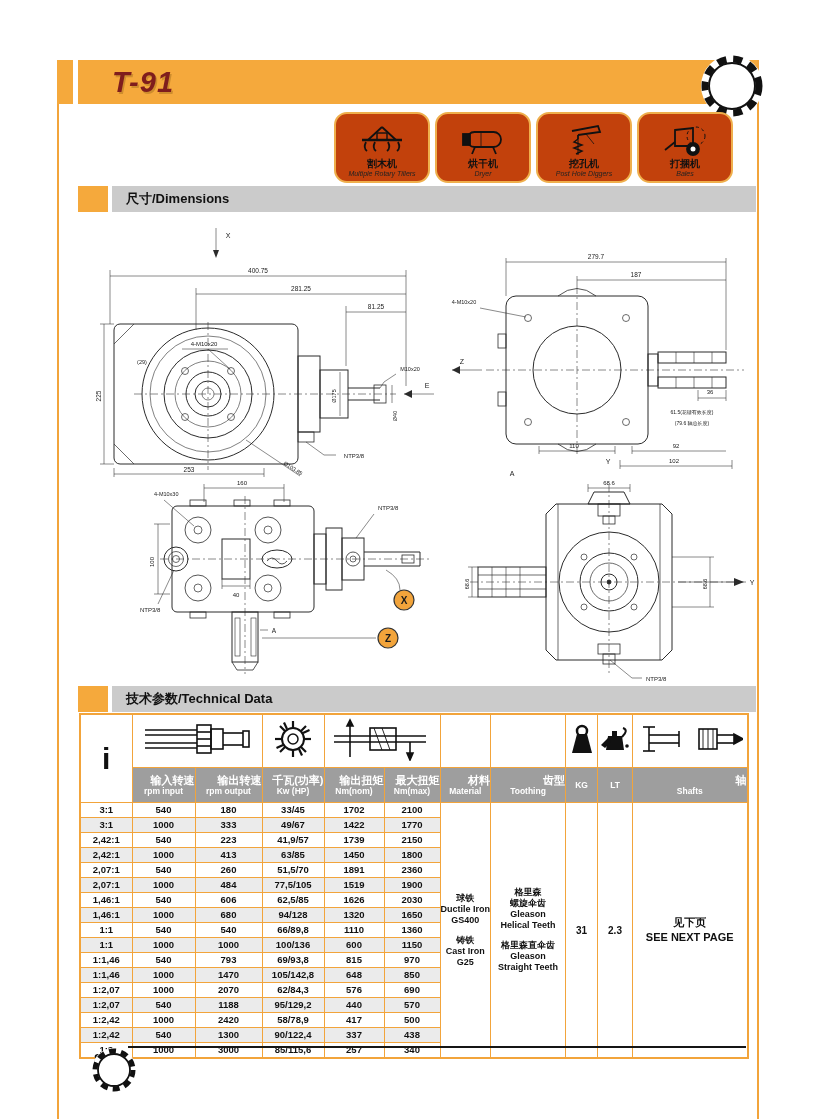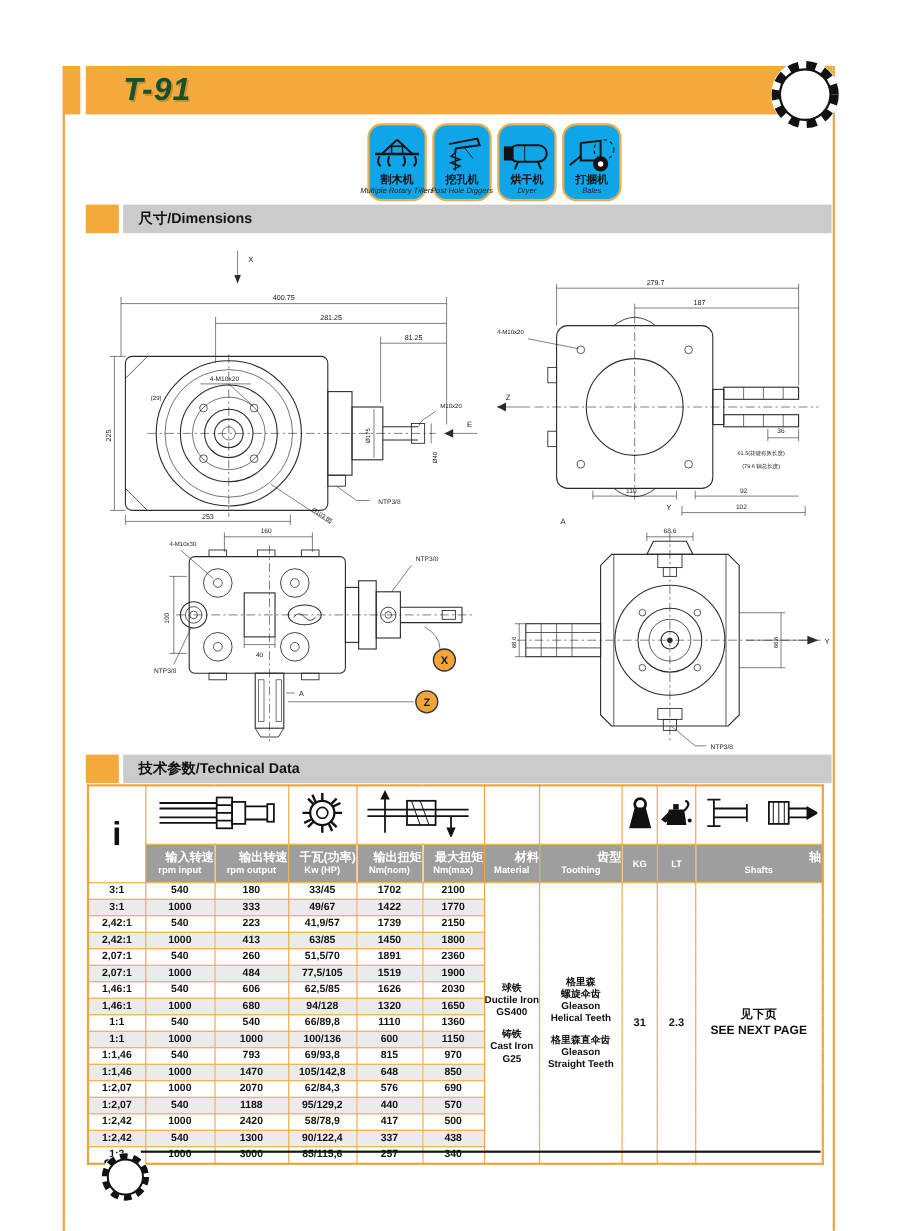"T-91" .hdr-title { color: #14532d -> #7f1d1d }
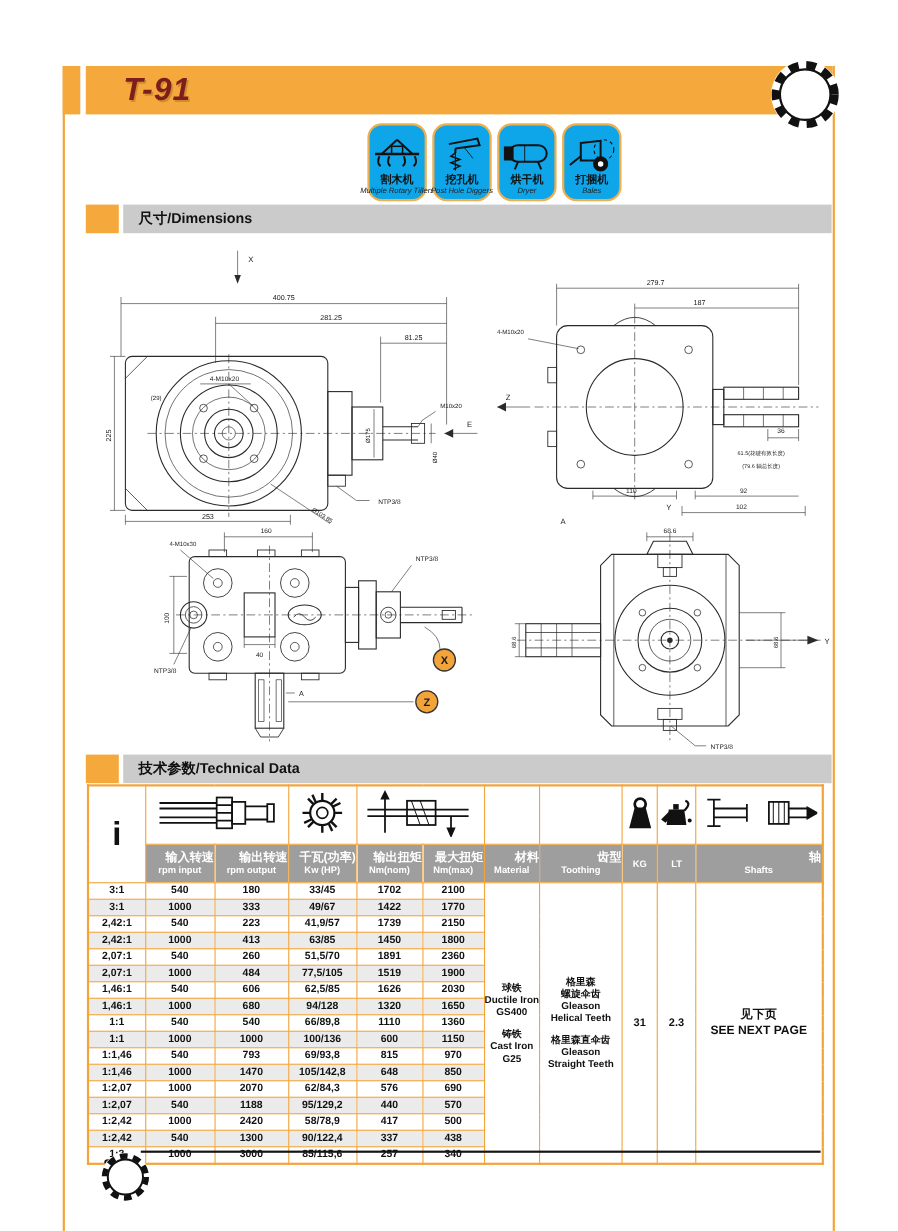"割木机" .app-card { background: #0ea5e9 -> #c2410c; width: 54px -> 96px }
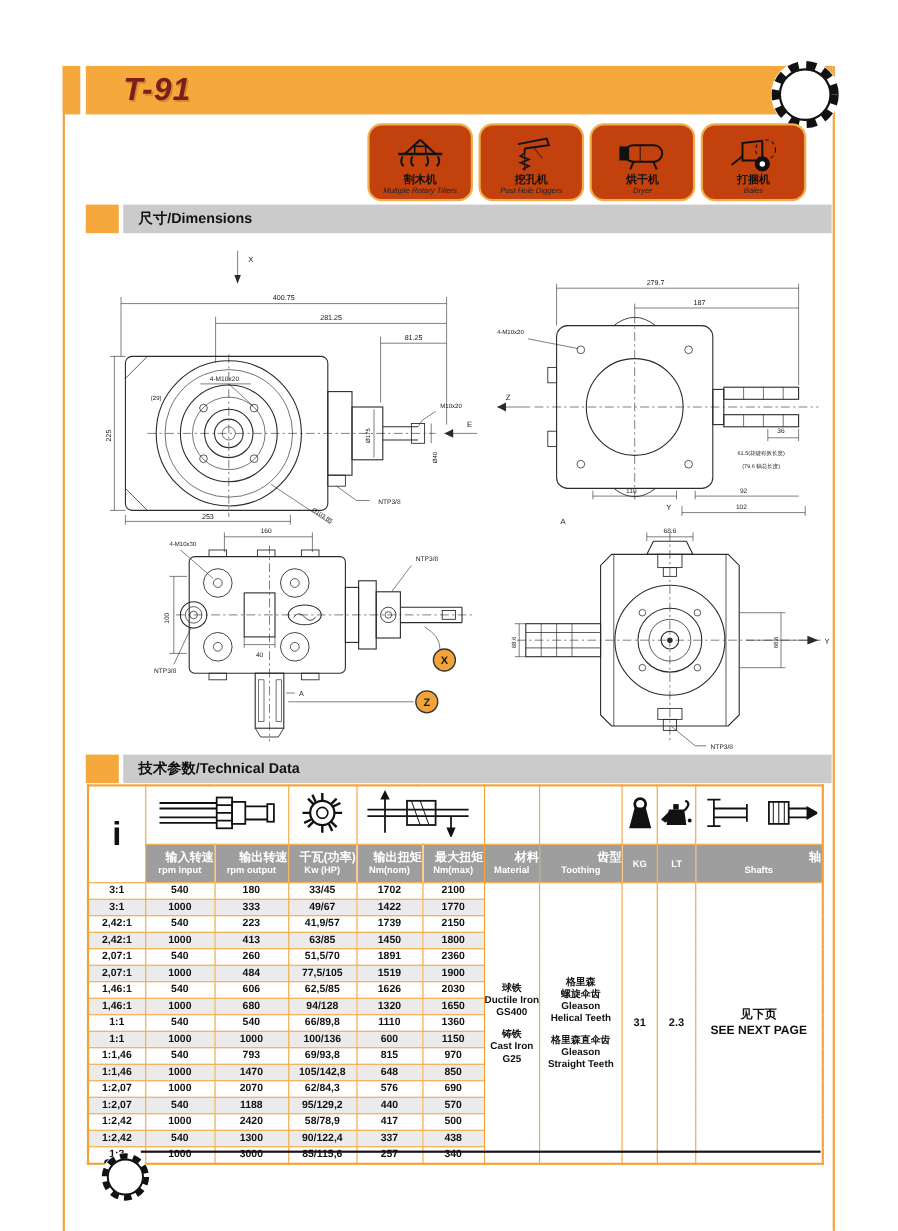"挖孔机" div.app-card { order: before "烘干机" -> after "烘干机" }
